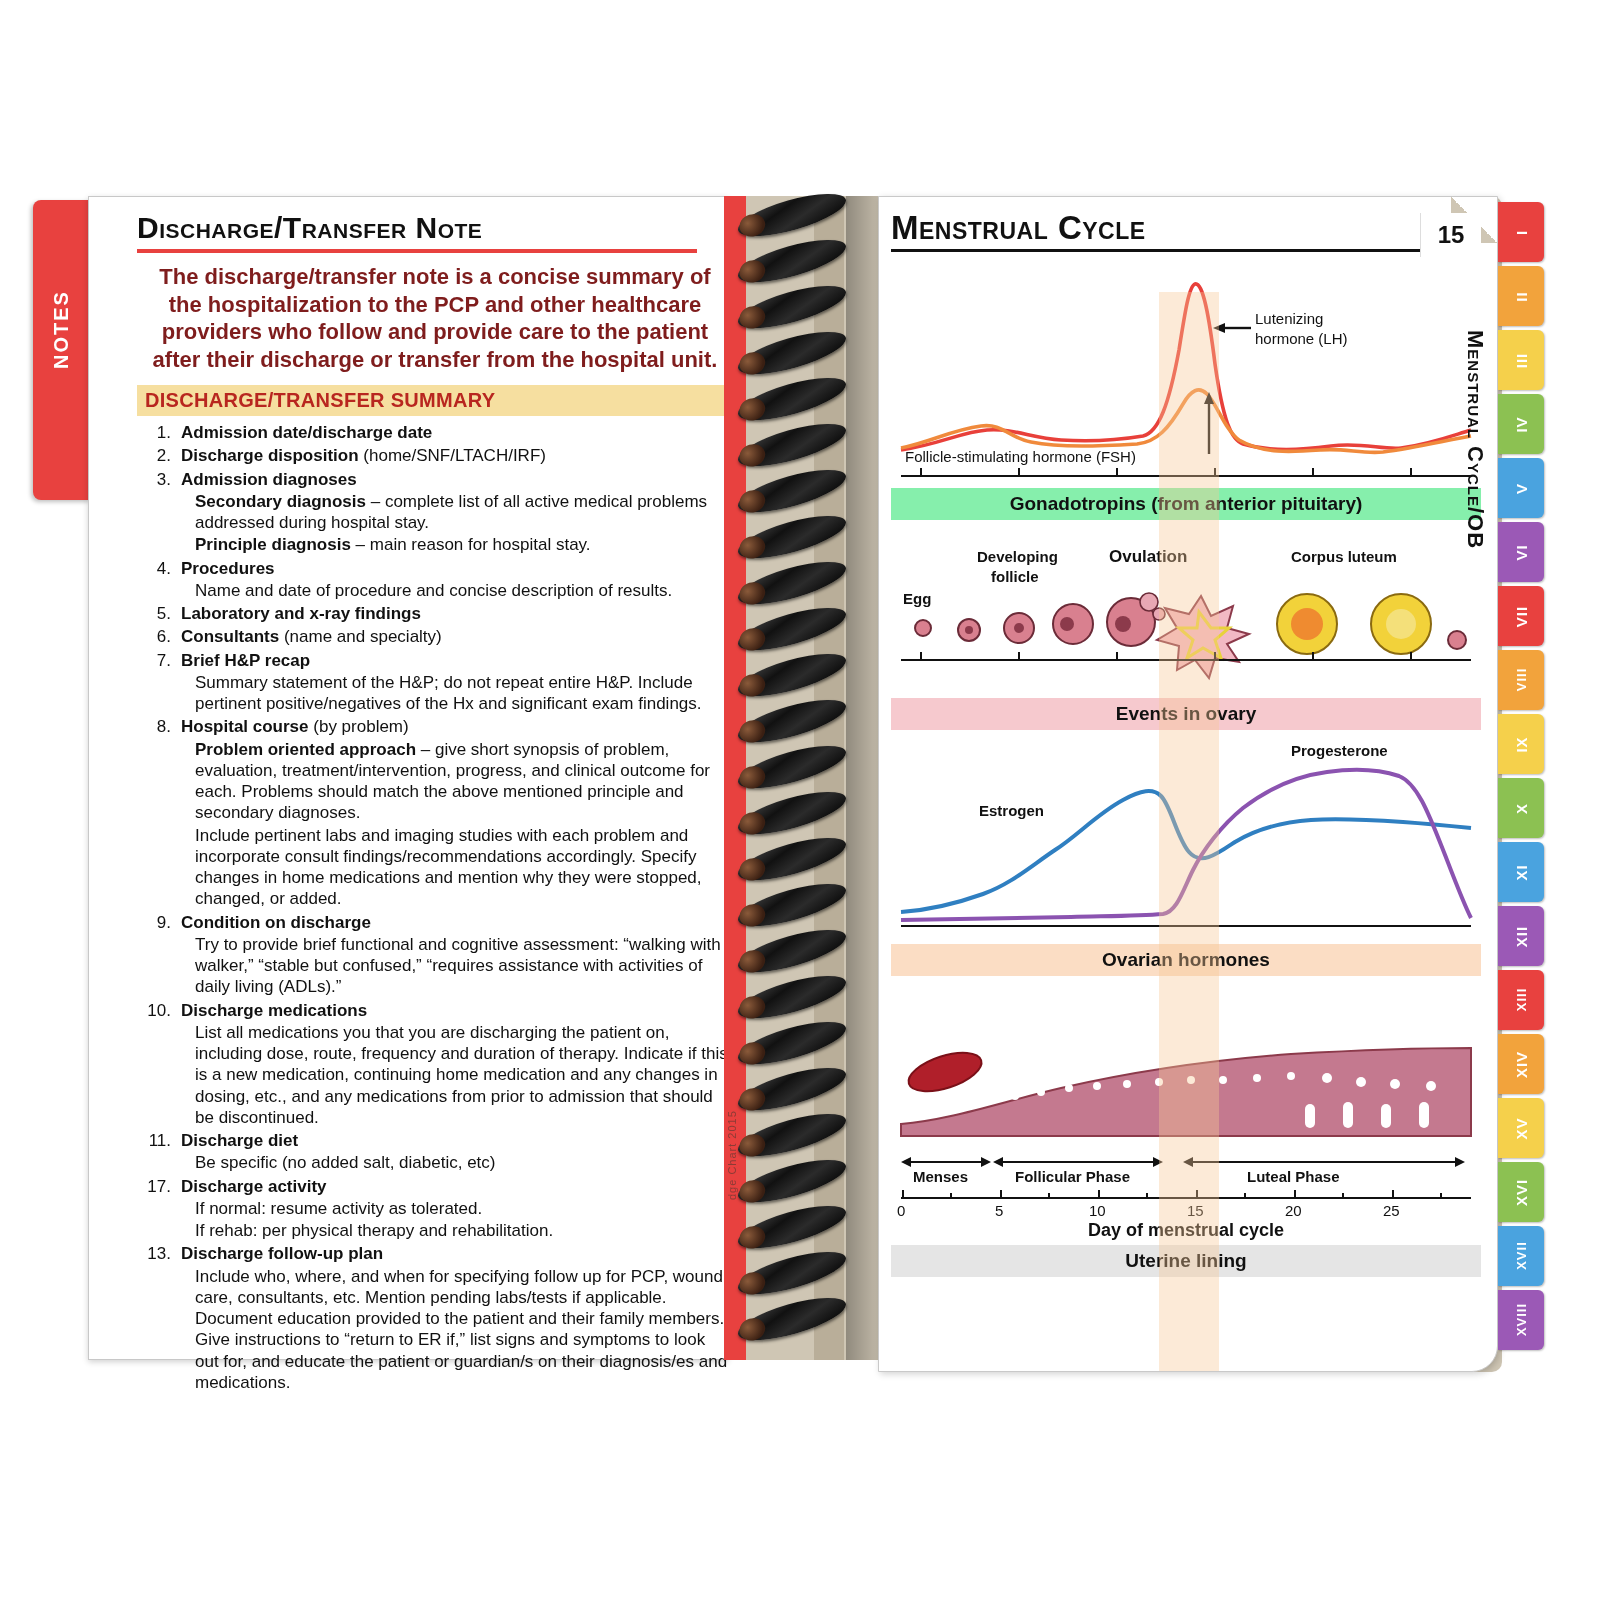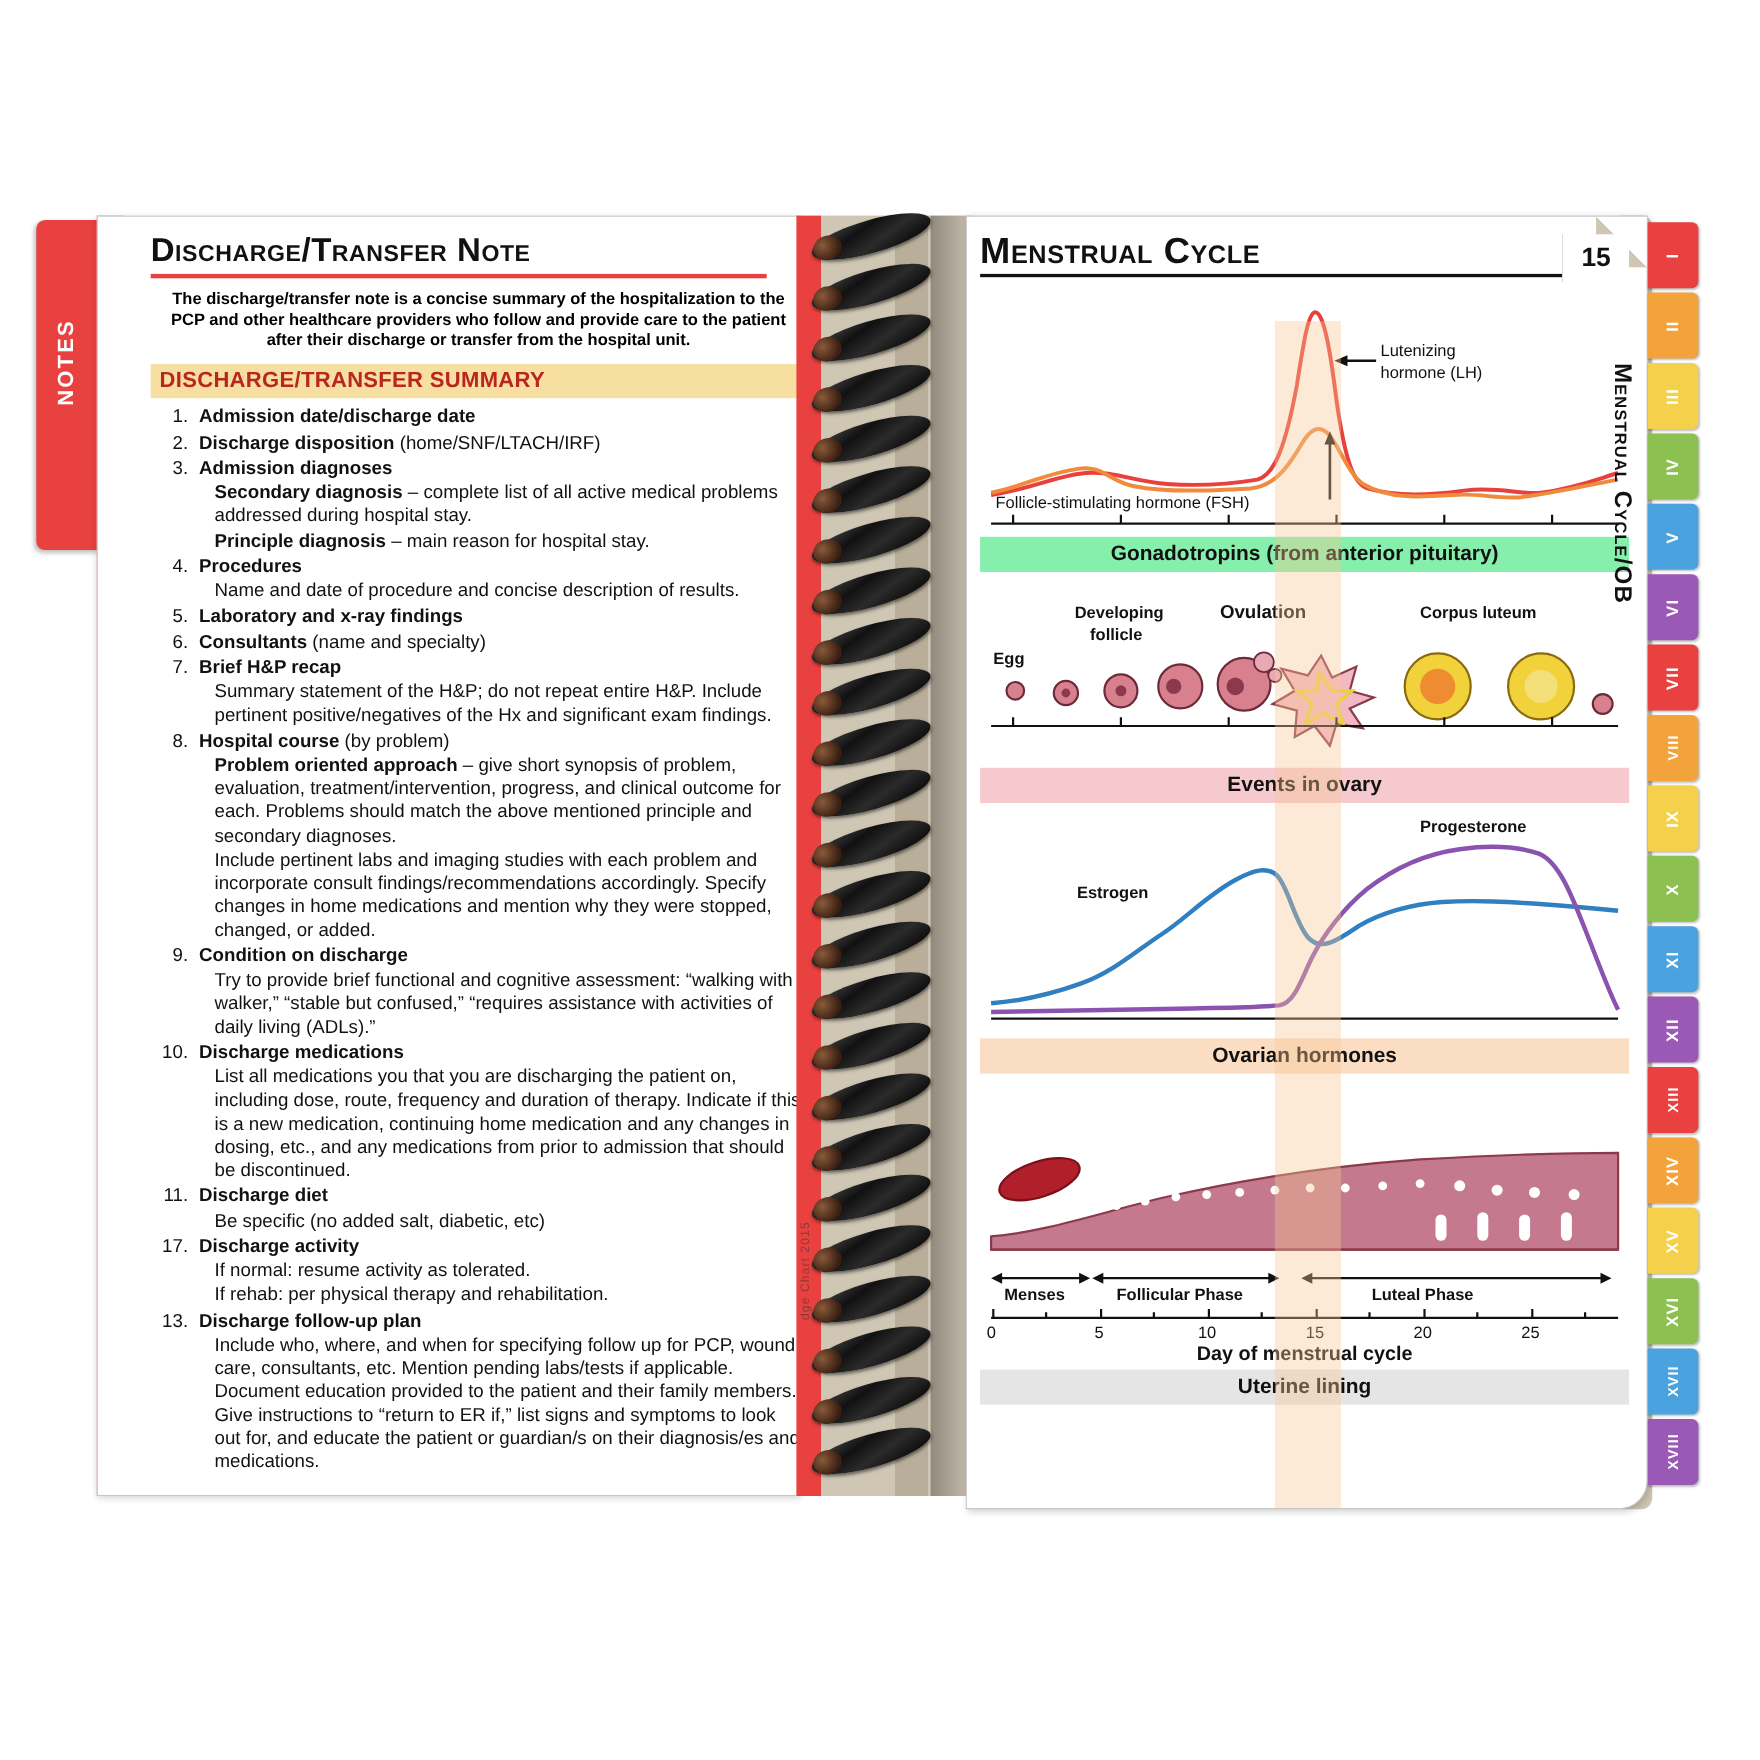"The discharge/transfer note is a" .lead { color: #000000 -> #7f1d1d; font-size: 15px -> 22px }
